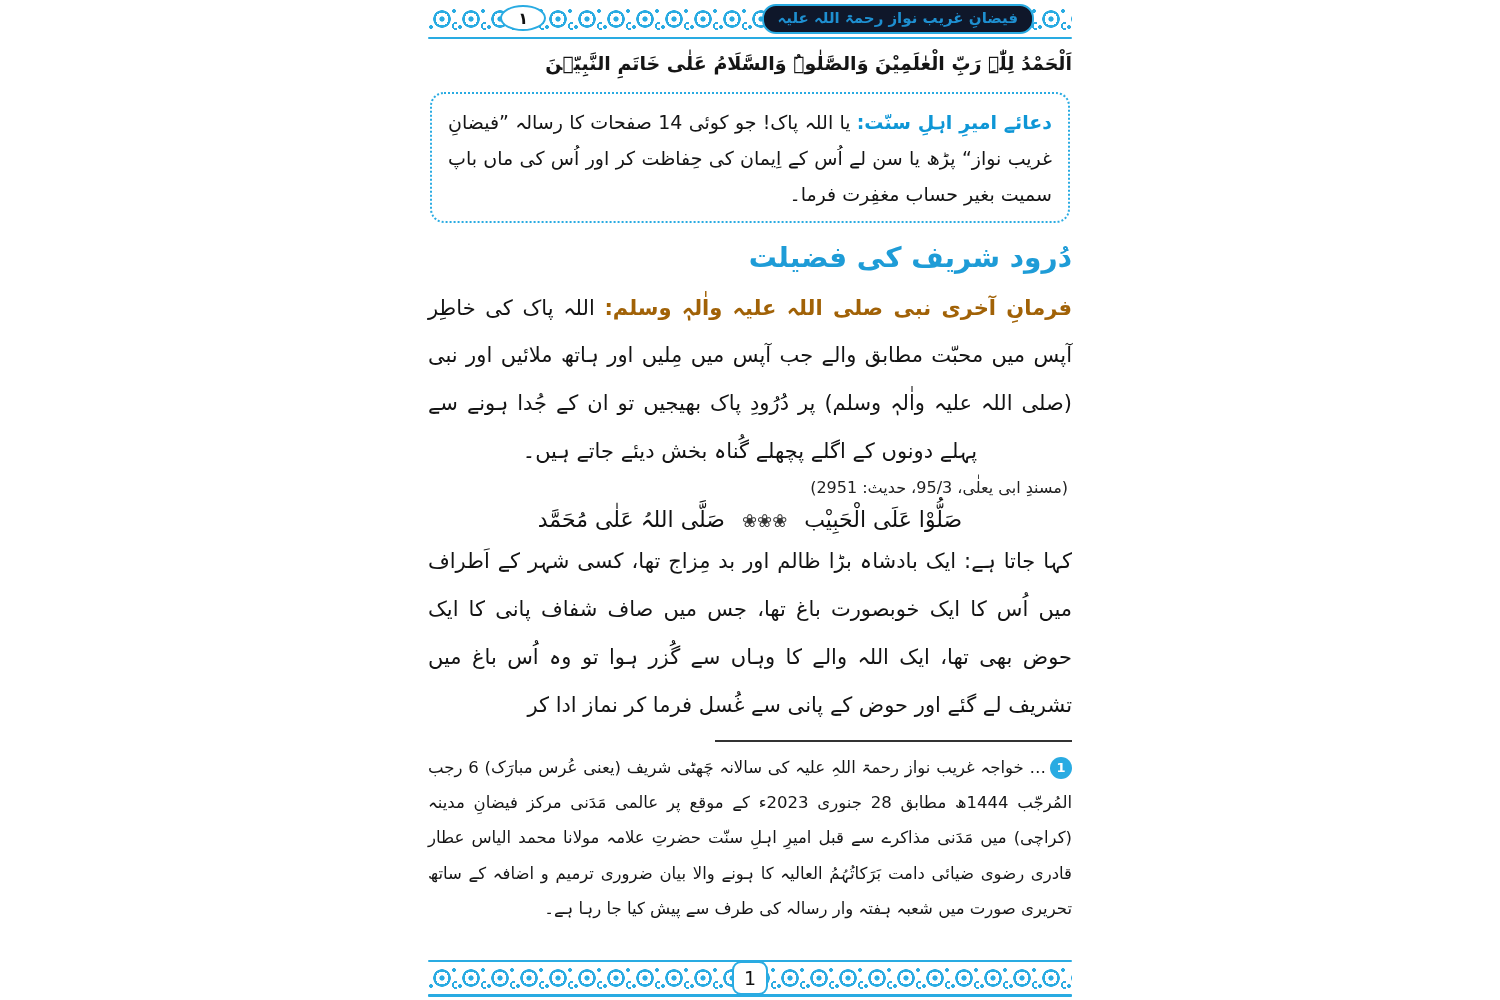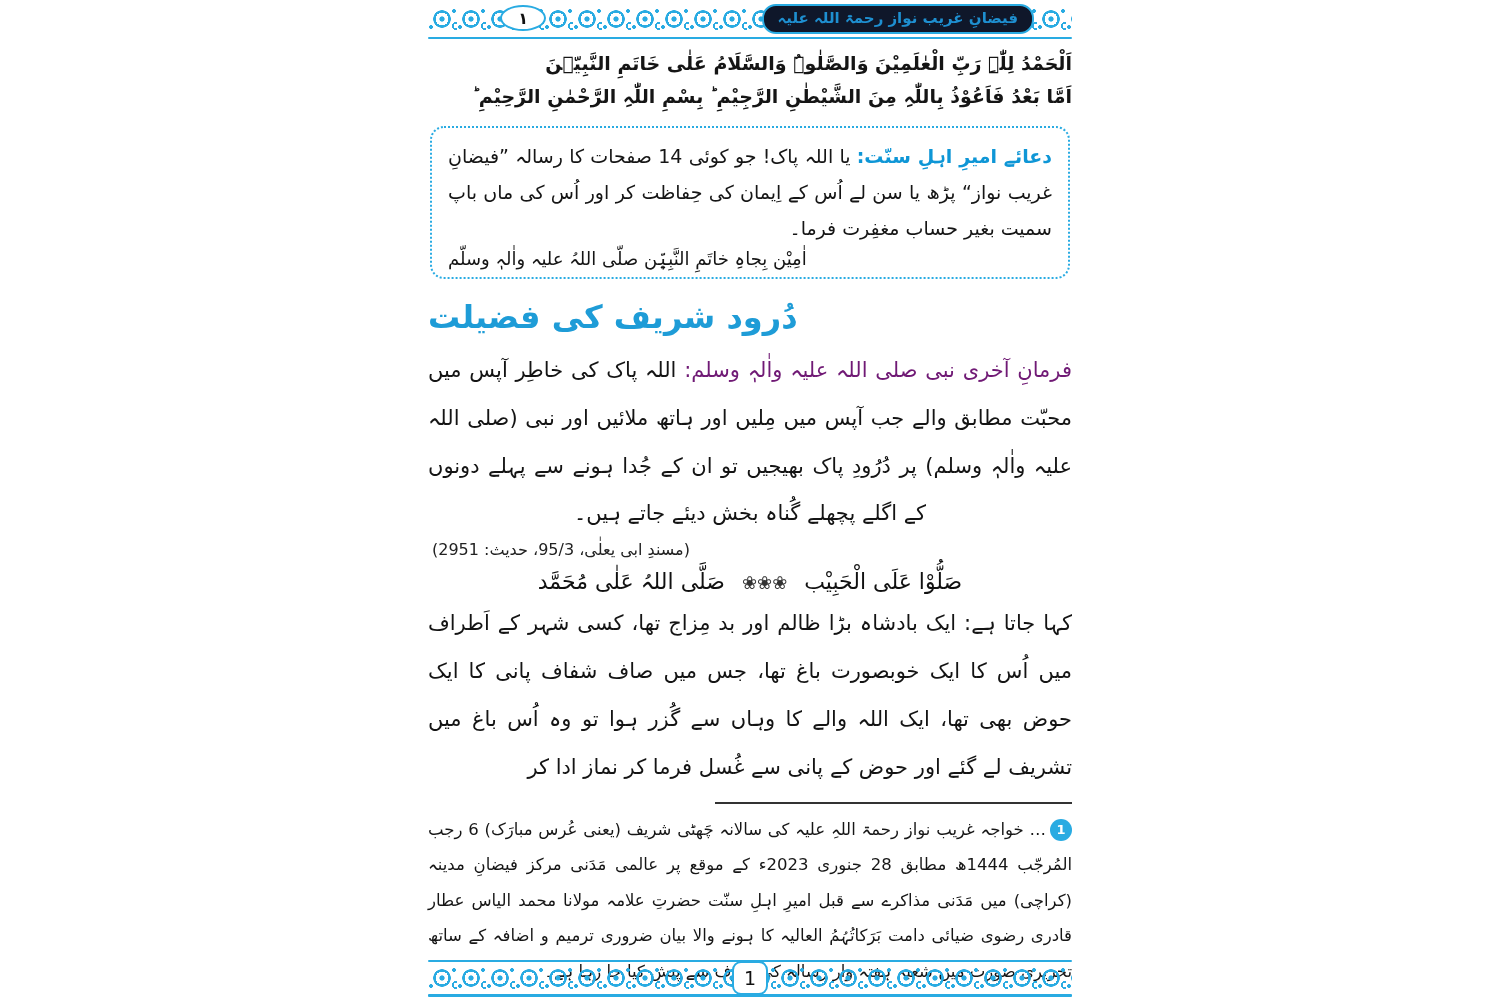"اَمَّا بَعْدُ فَاَعُوْذُ بِاللّٰہِ مِنَ" div { html: <div>اَمَّا بَعْدُ فَاَعُوْذُ بِاللّٰہِ مِنَ الشَّیْطٰنِ الرَّجِیْمِ ؕ بِسْمِ اللّٰہِ الرَّحْمٰنِ الرَّحِیْمِ ؕ</div> -> none }
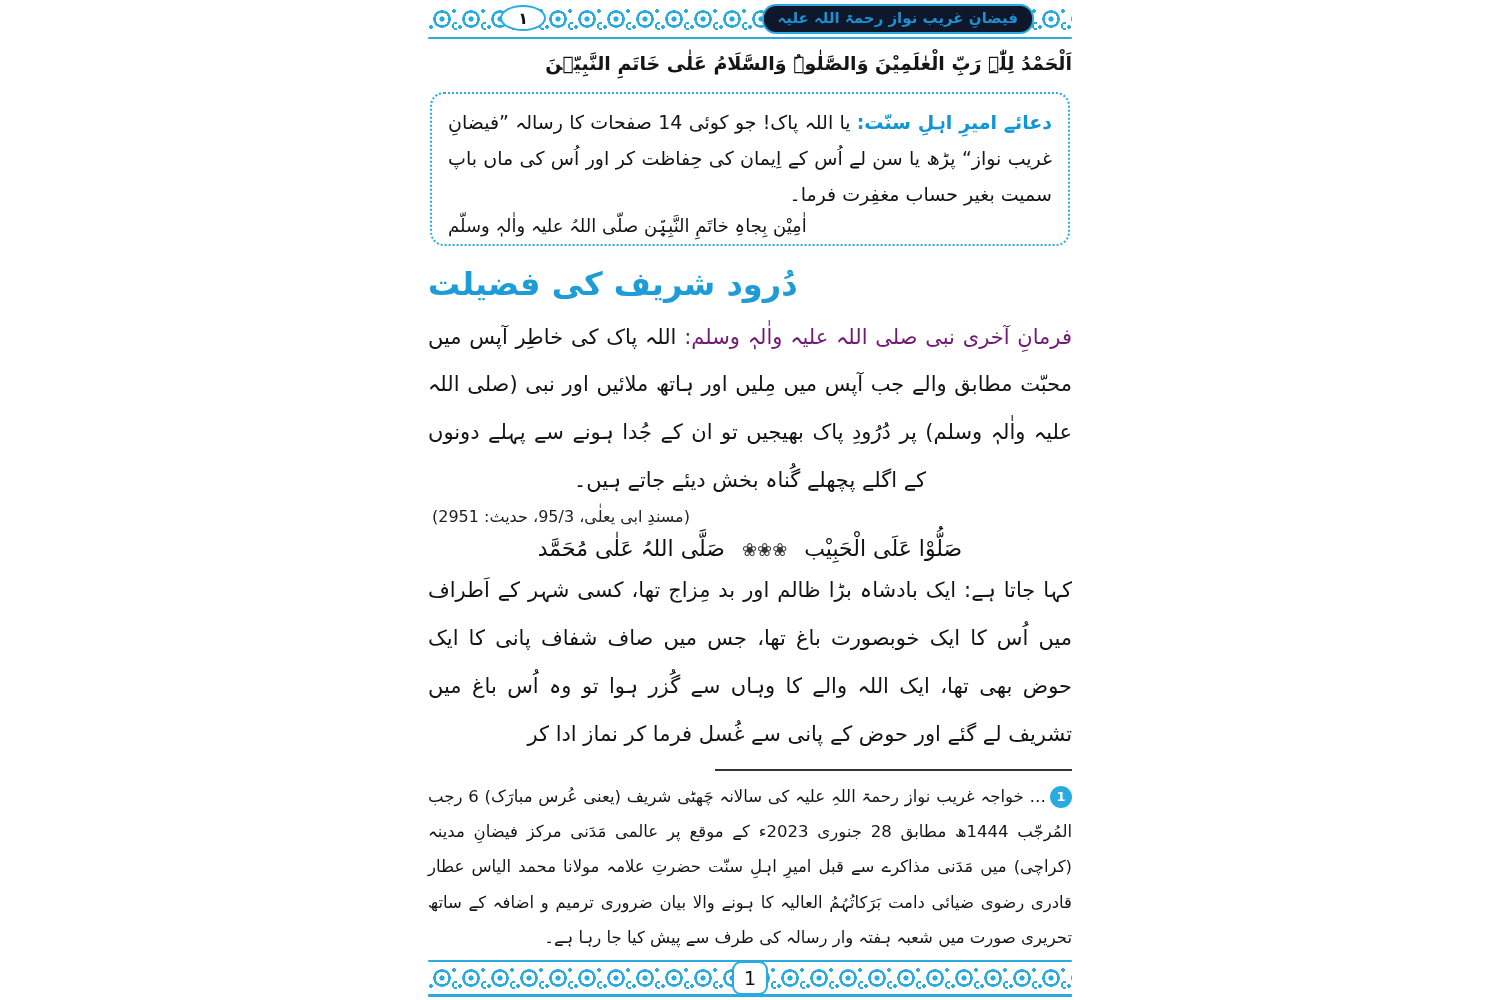"اٰمِیْن بِجاہِ خاتَمِ النَّبِیّٖن صلّی" div.ameen-line { html: <div>اٰمِیْن بِجاہِ خاتَمِ النَّبِیّٖن صلّی اللہُ علیہ واٰلہٖ وسلّم</div> -> none }
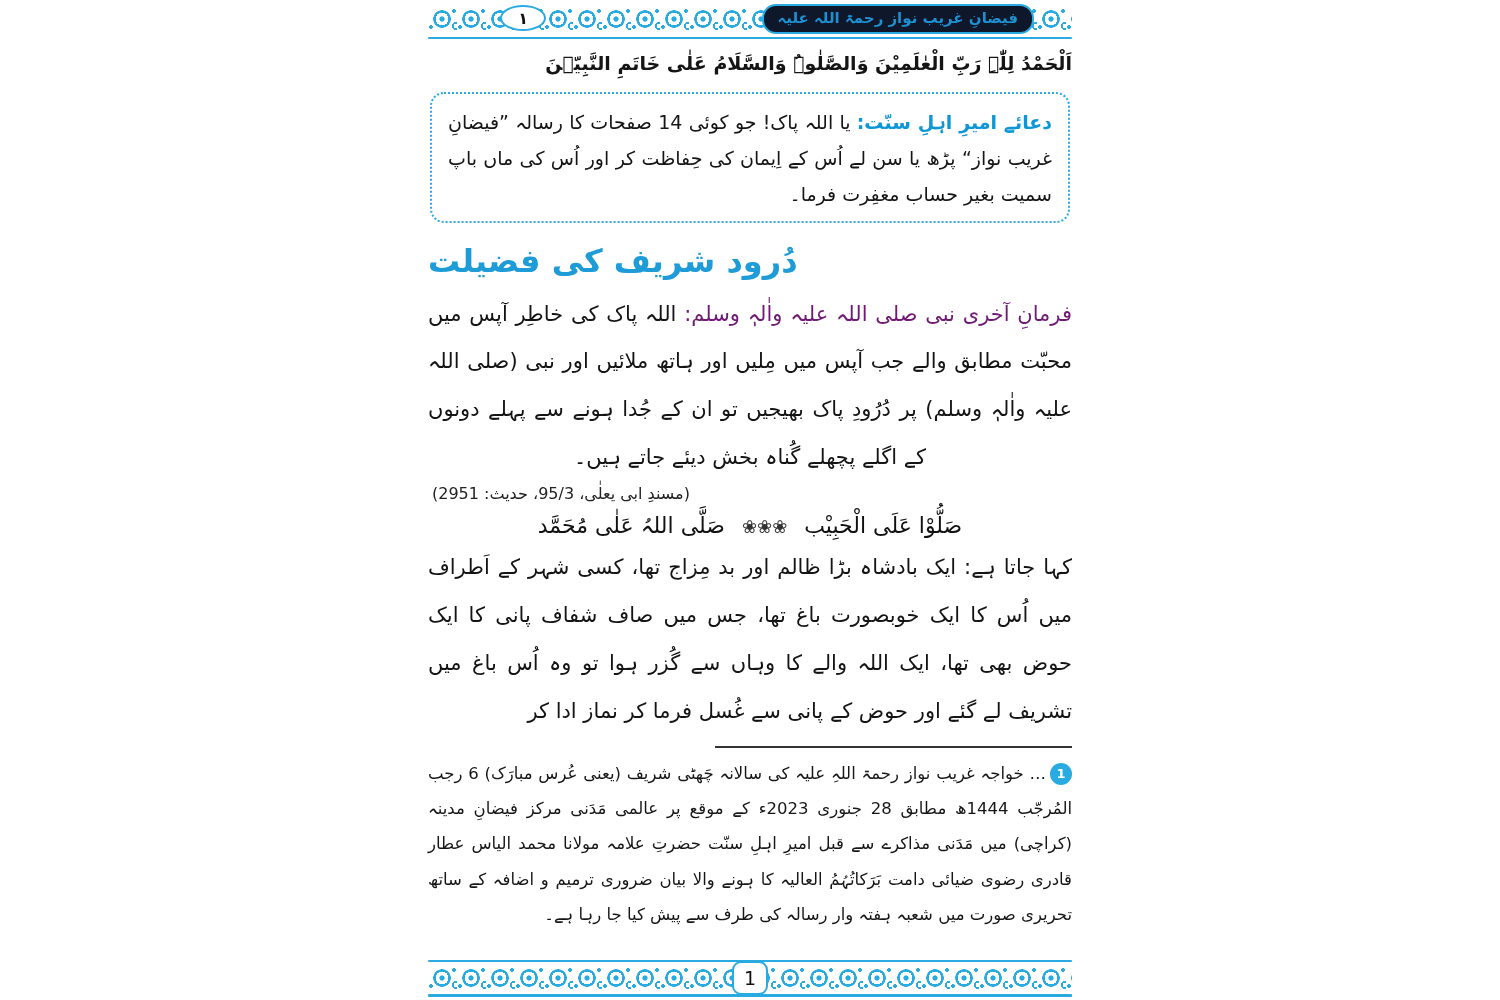"دُرود شریف کی فضیلت" .section-heading { font-size: 32px -> 28px; text-align: left -> right }
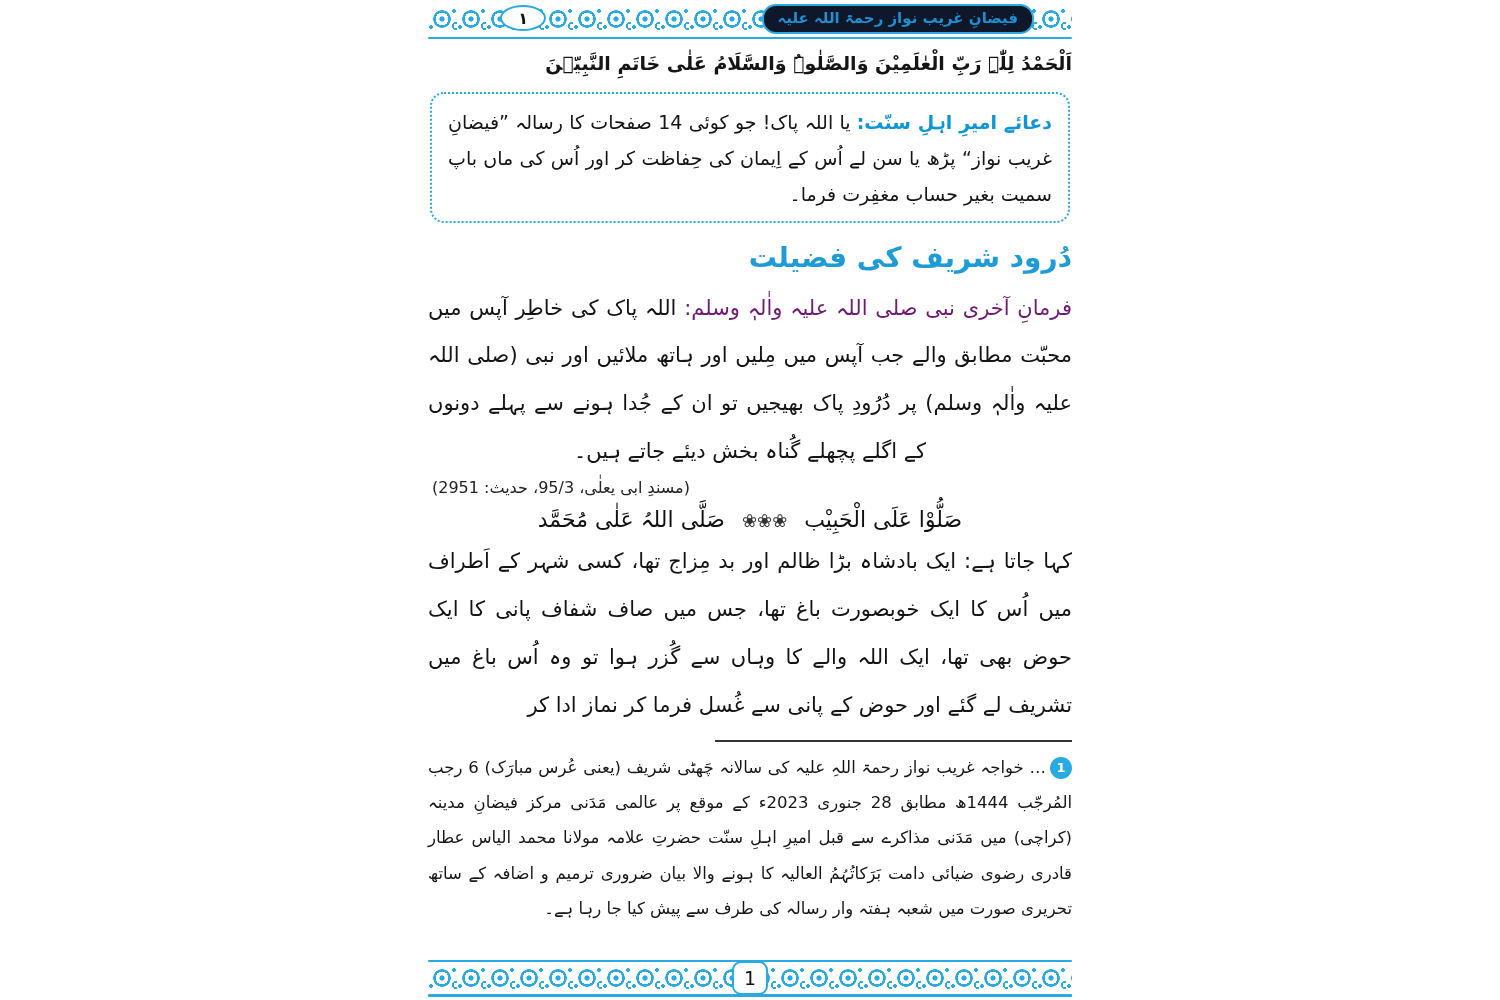"فرمانِ آخری نبی صلی اللہ" .inline-heading { color: #701a75 -> #a16207; font-weight: normal -> bold }
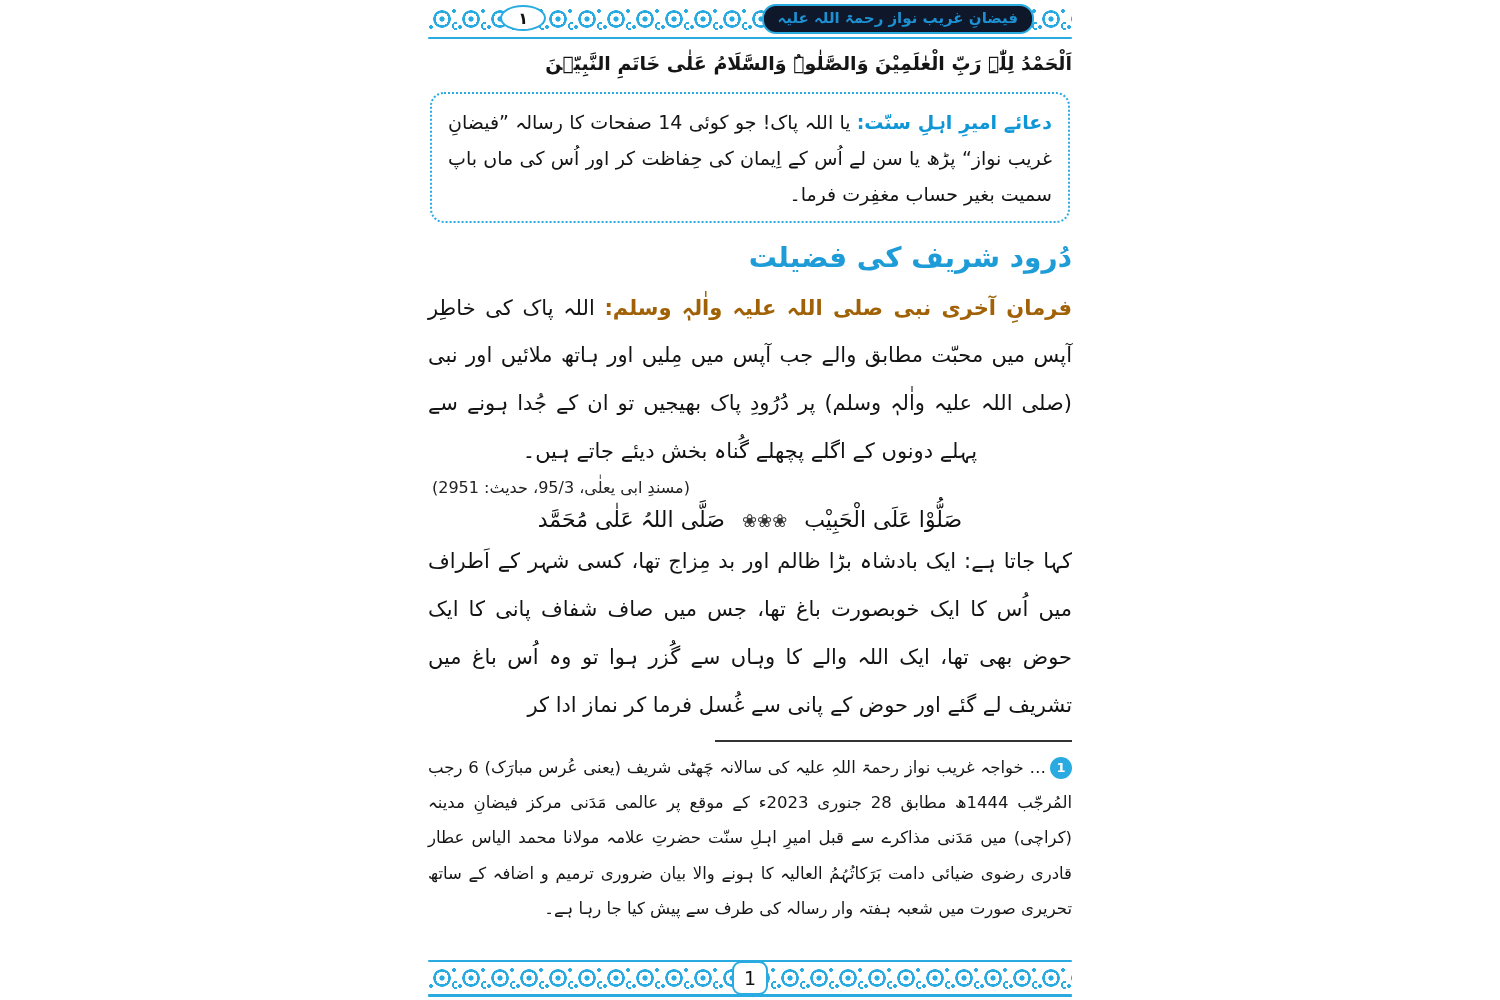"(مسندِ ابی یعلٰی، 95/3، حدیث:" .reference { text-align: left -> right }
